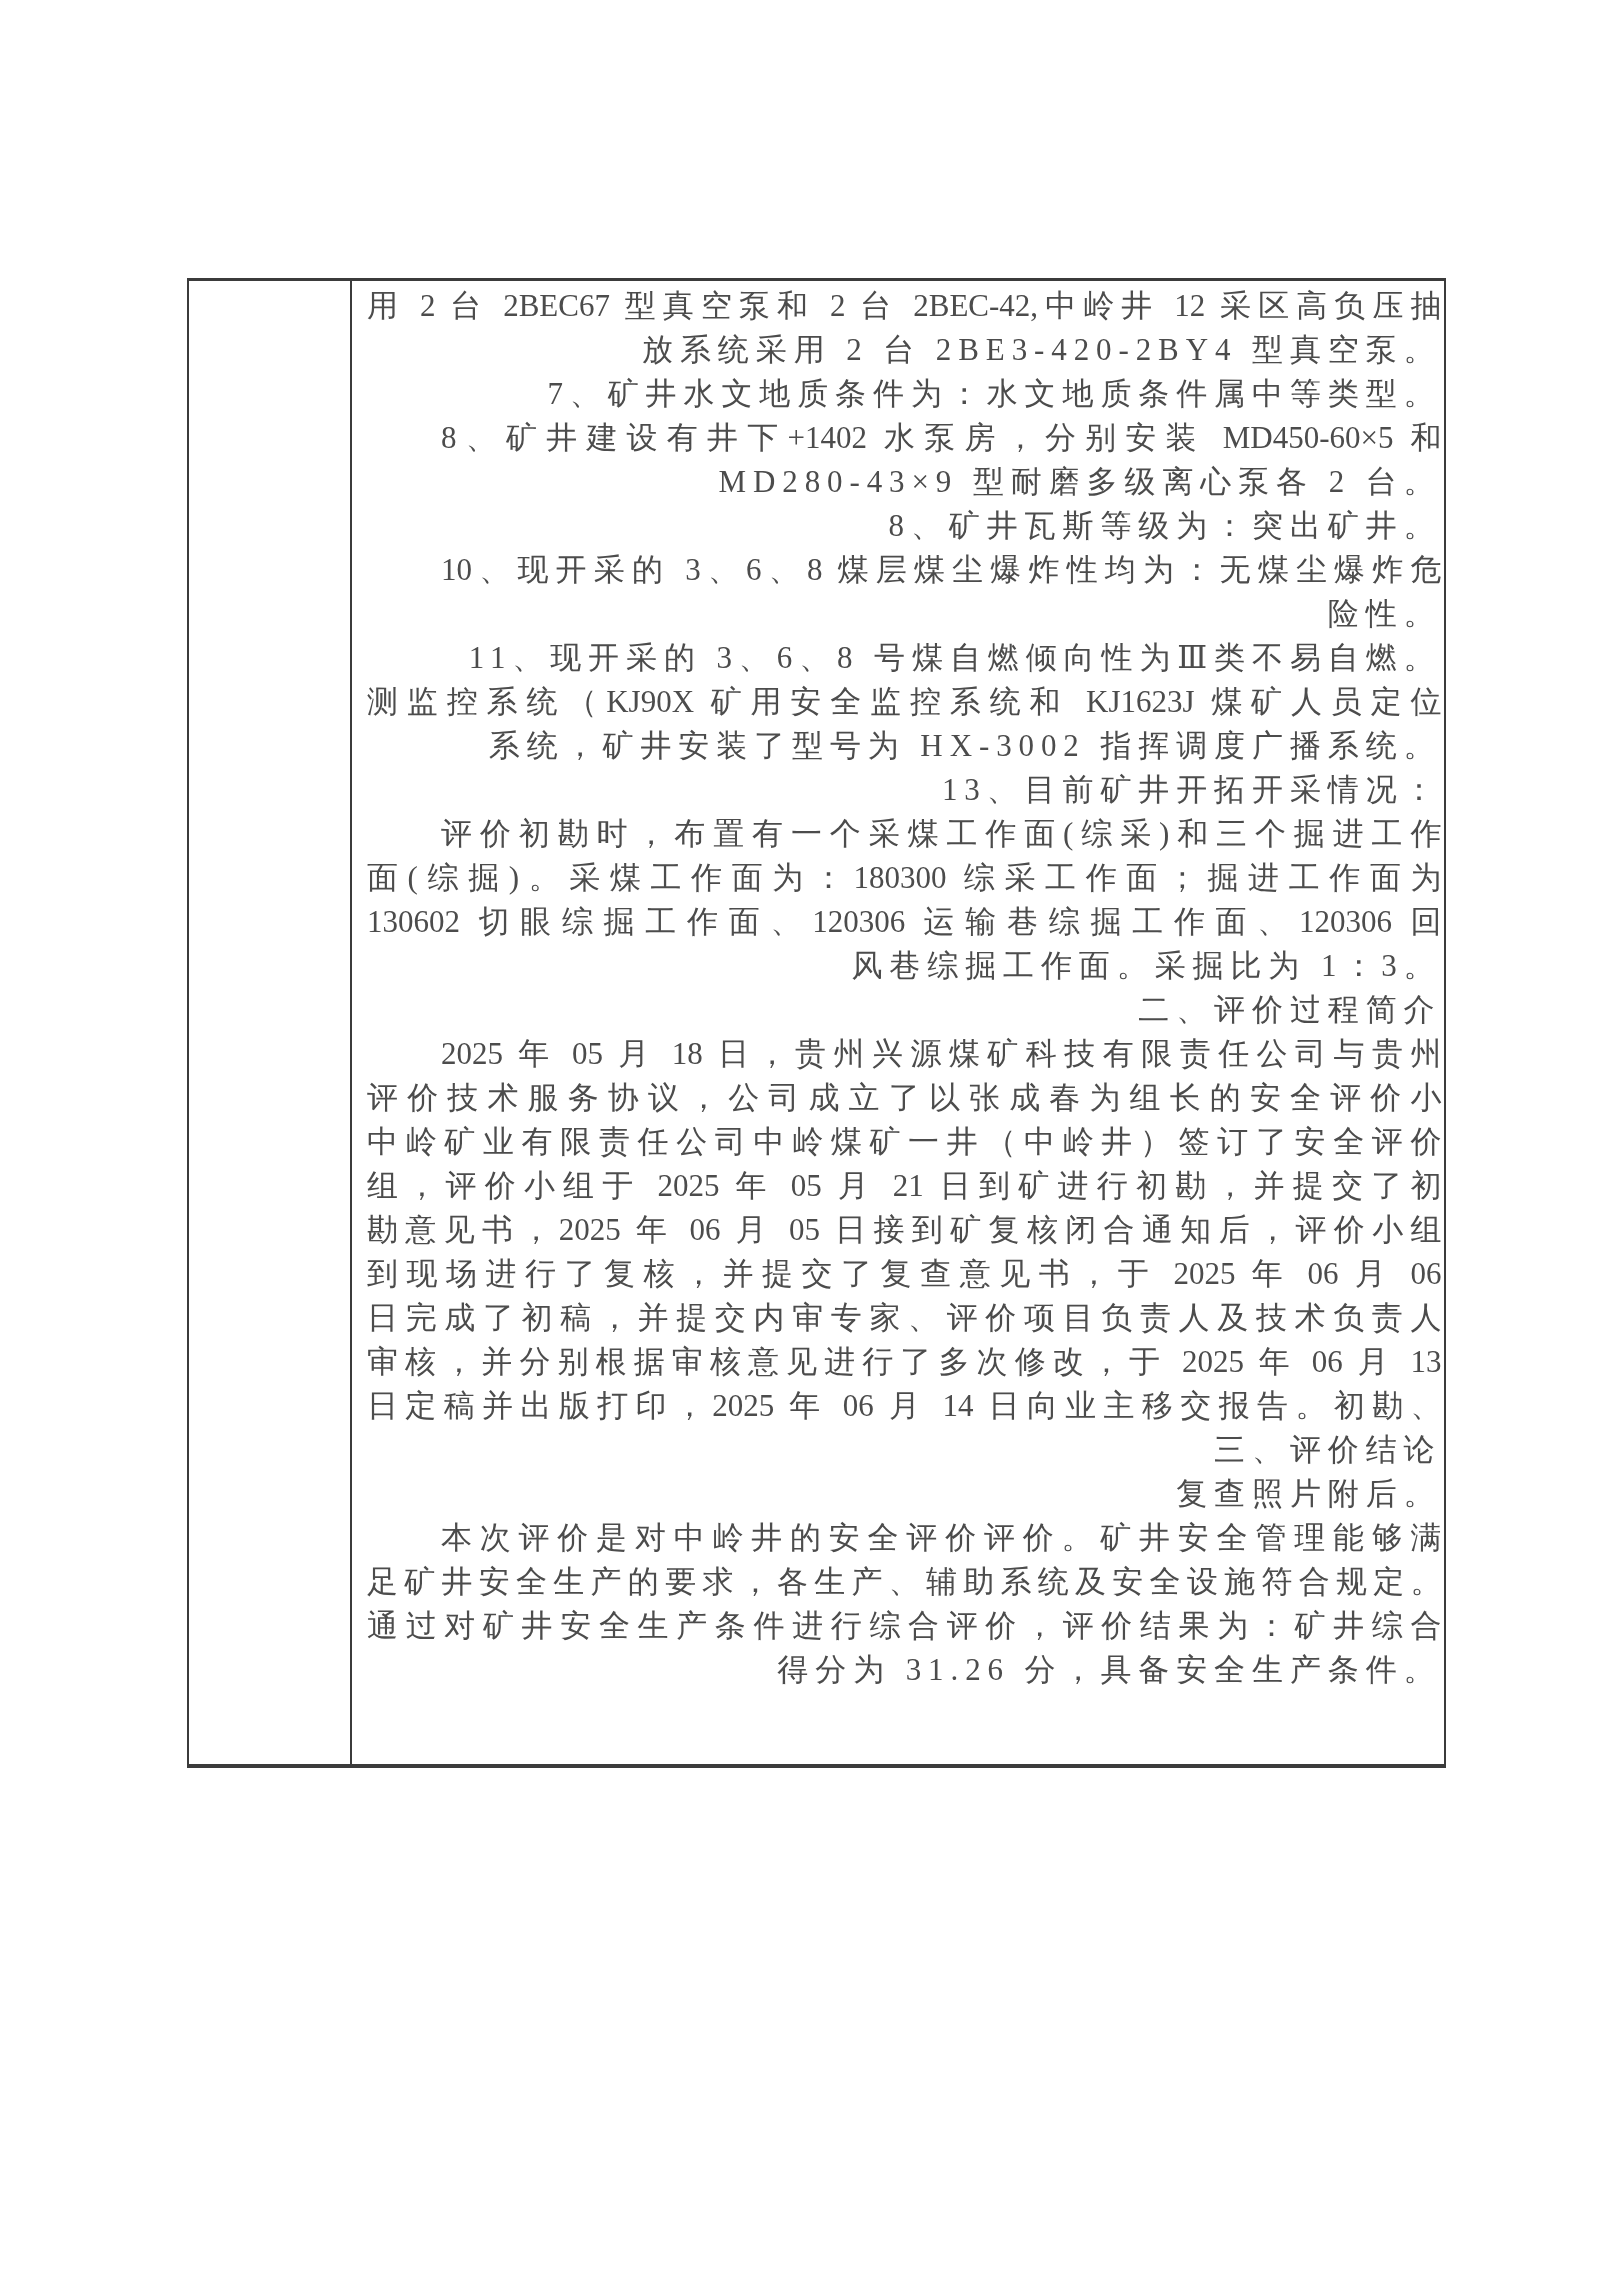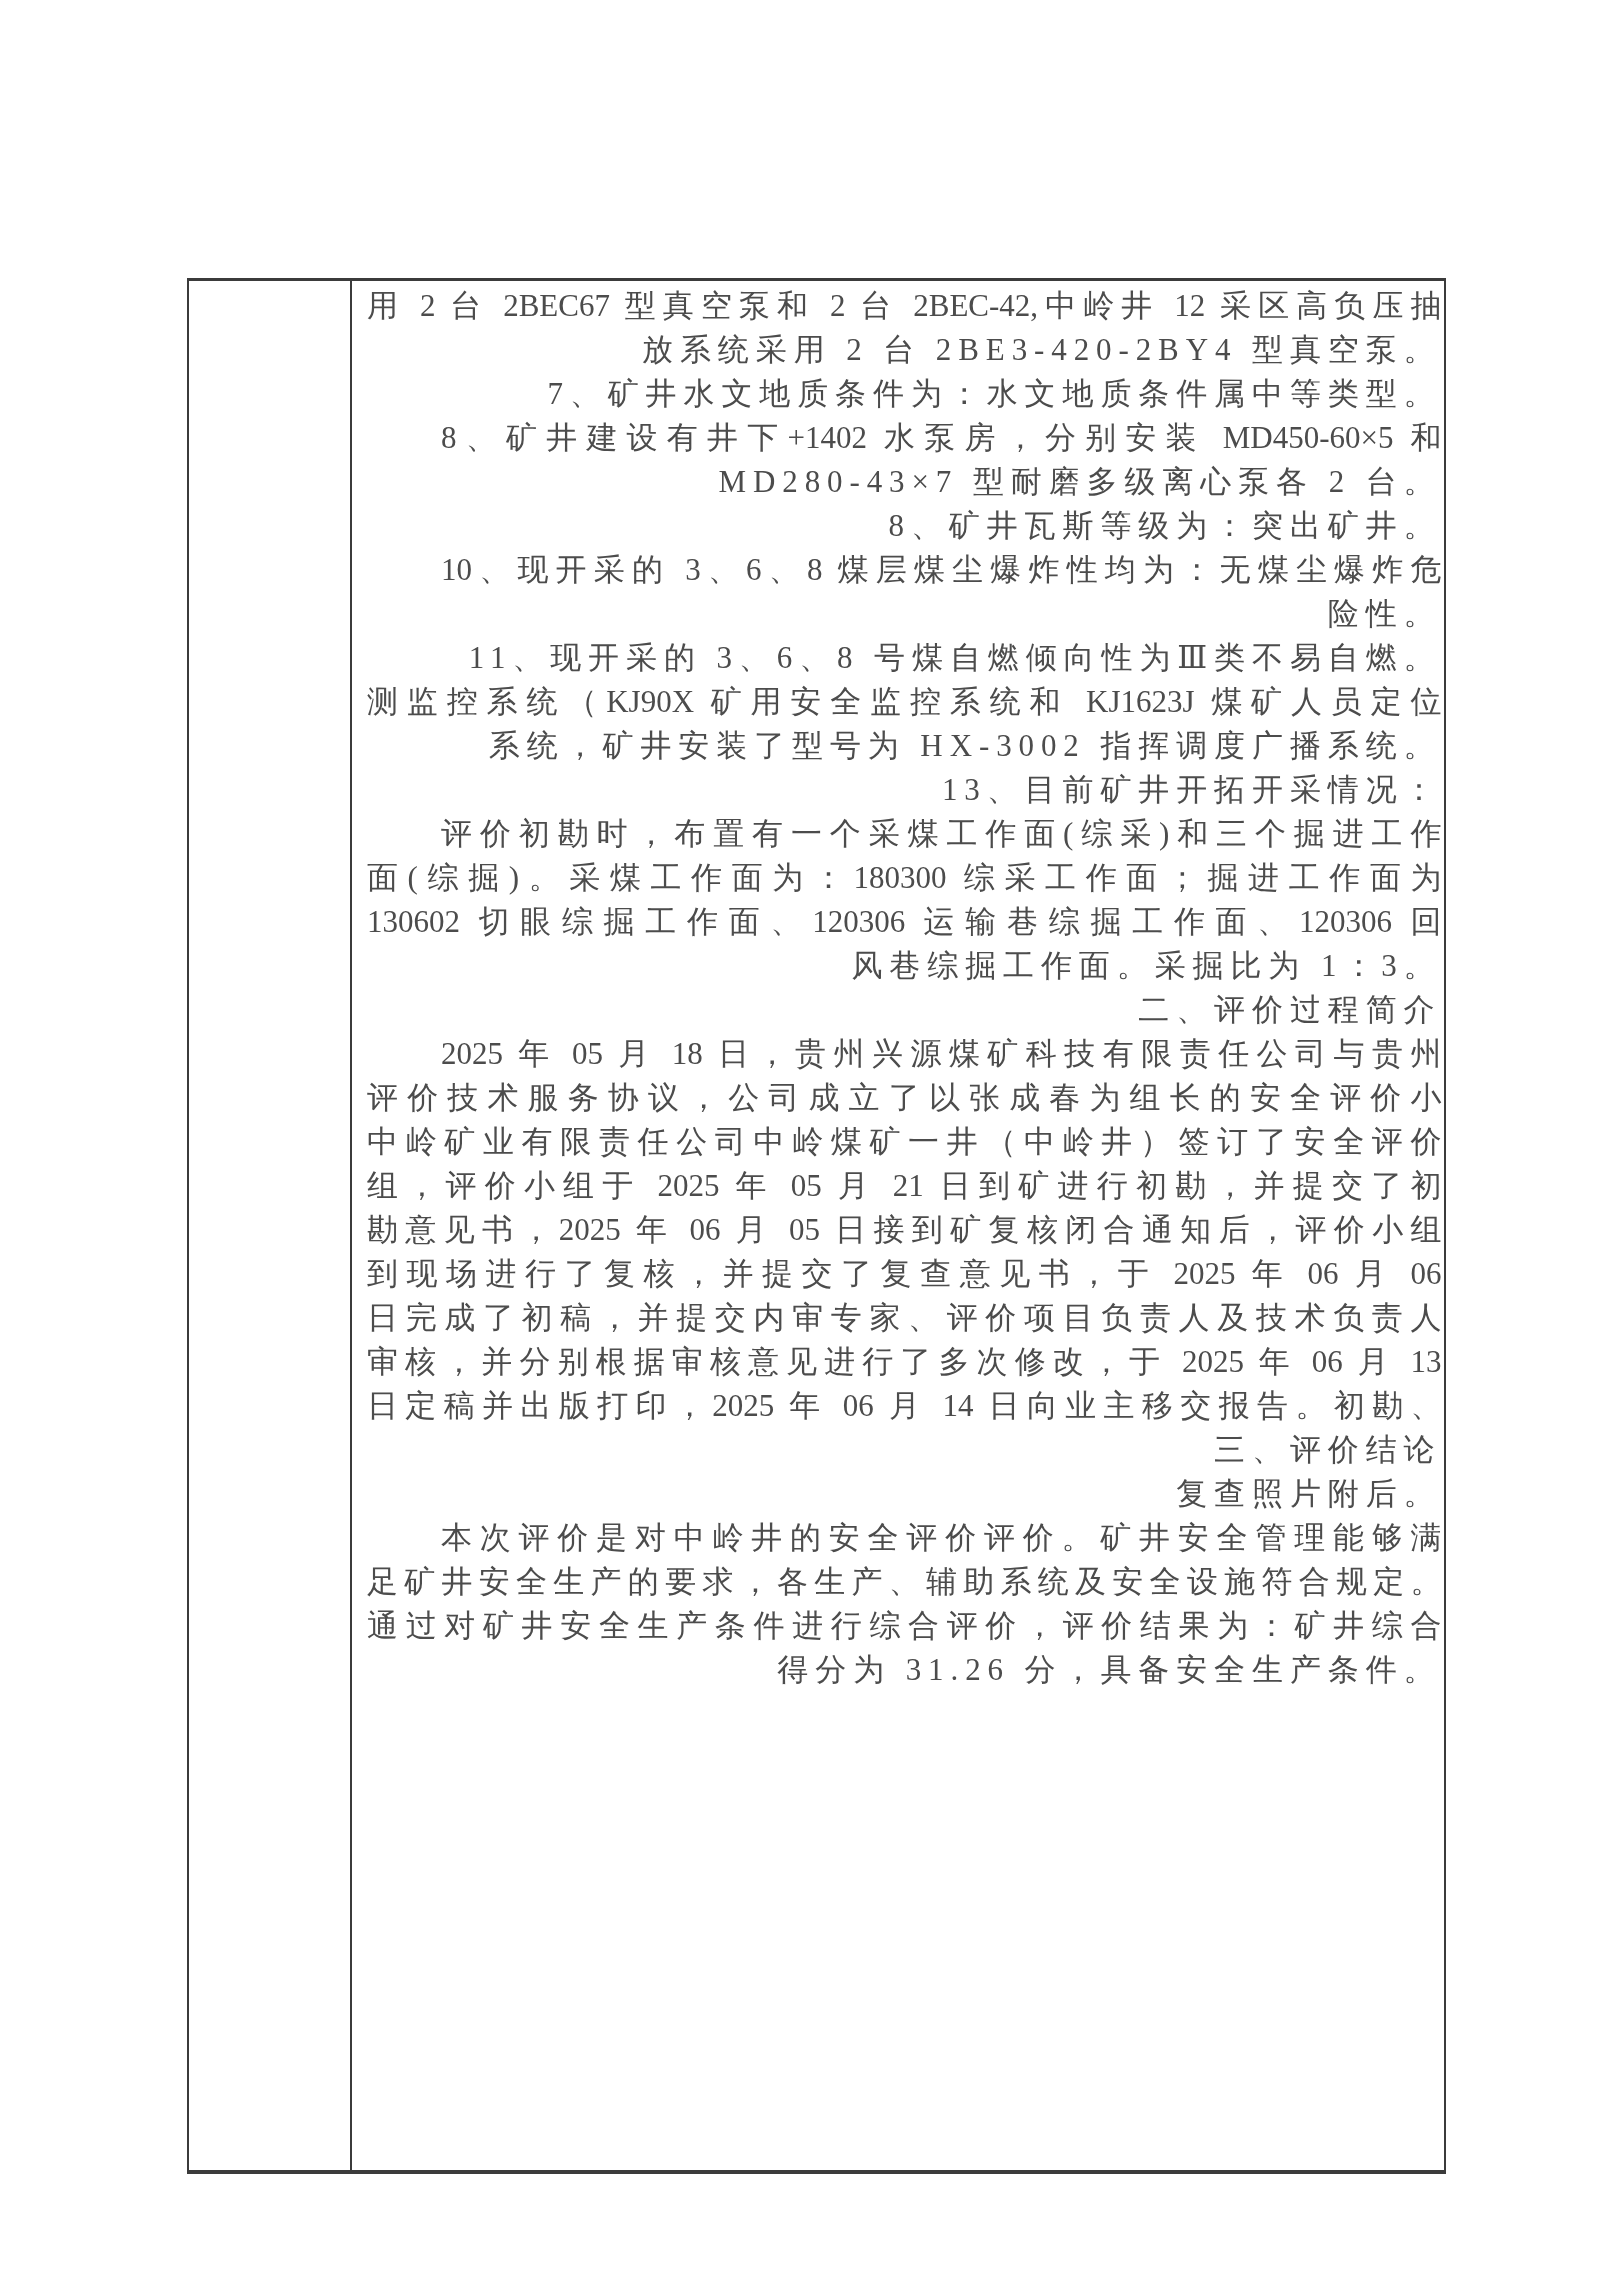"用 2 台 2BEC67 型真空泵和" .doc-table { height: 1896px -> 1490px }
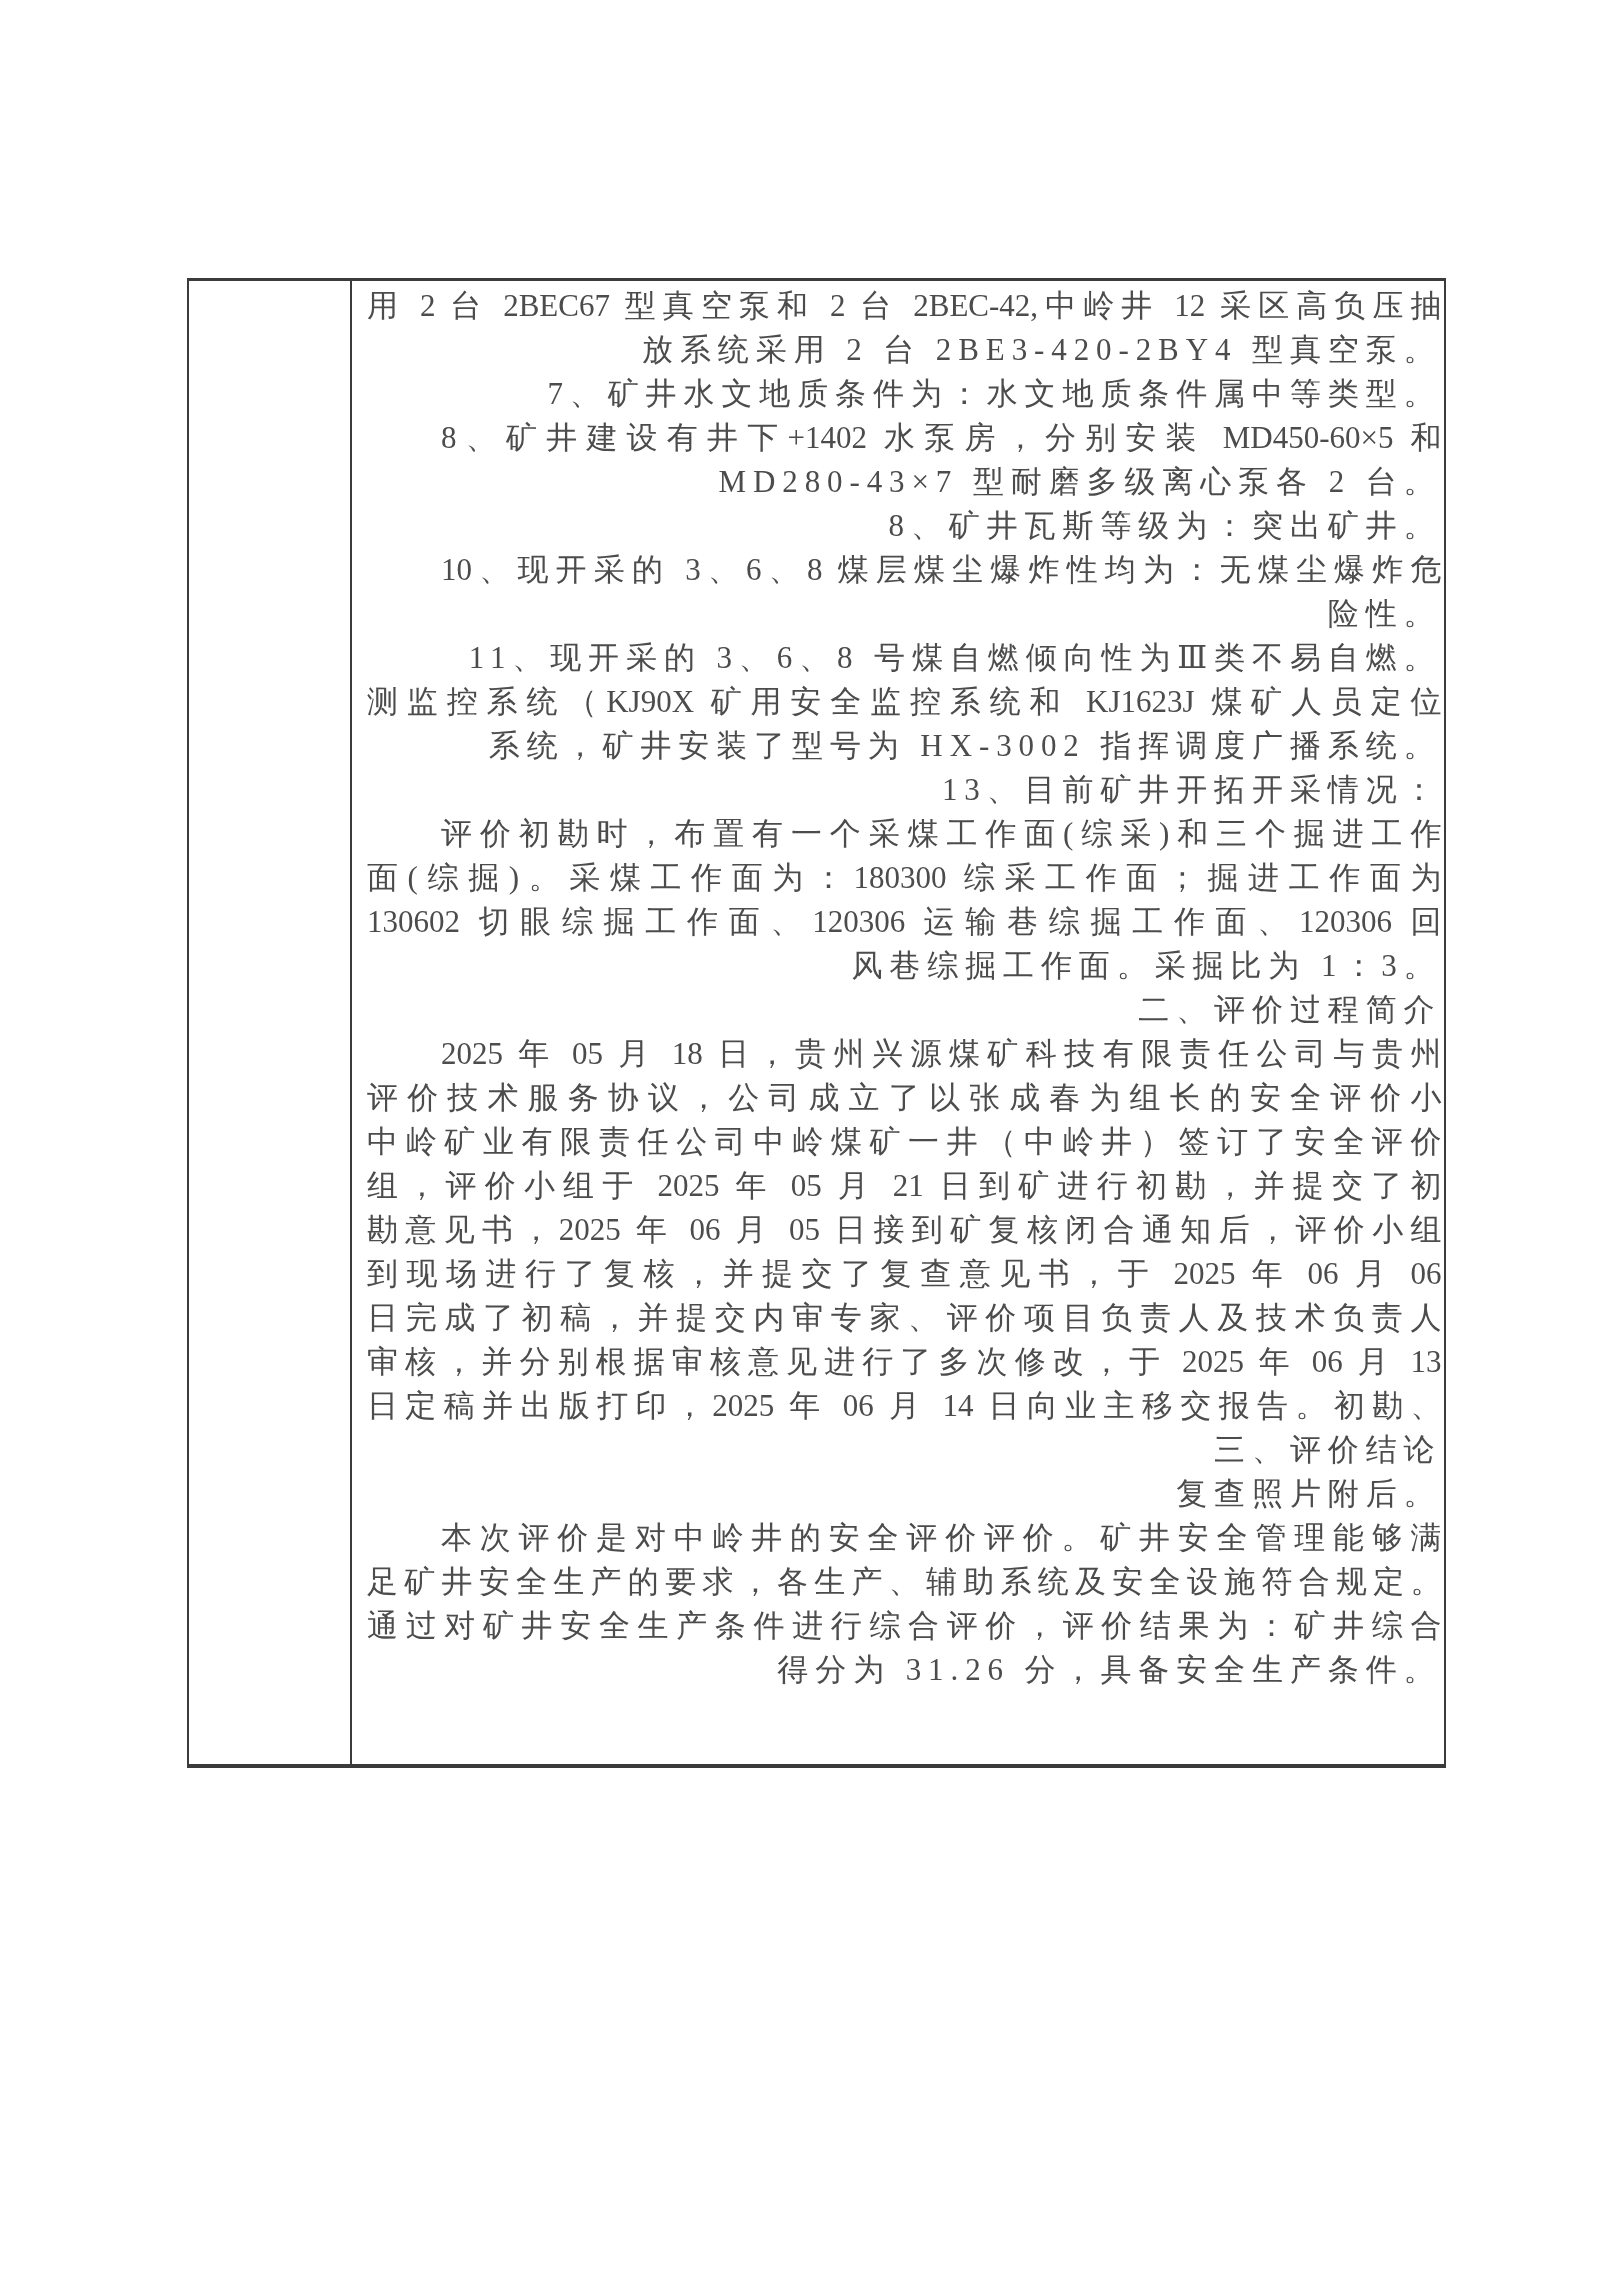"MD280-43×7 型耐磨多级离心泵各 2 台。" div.line { text: 7 -> 9 }
